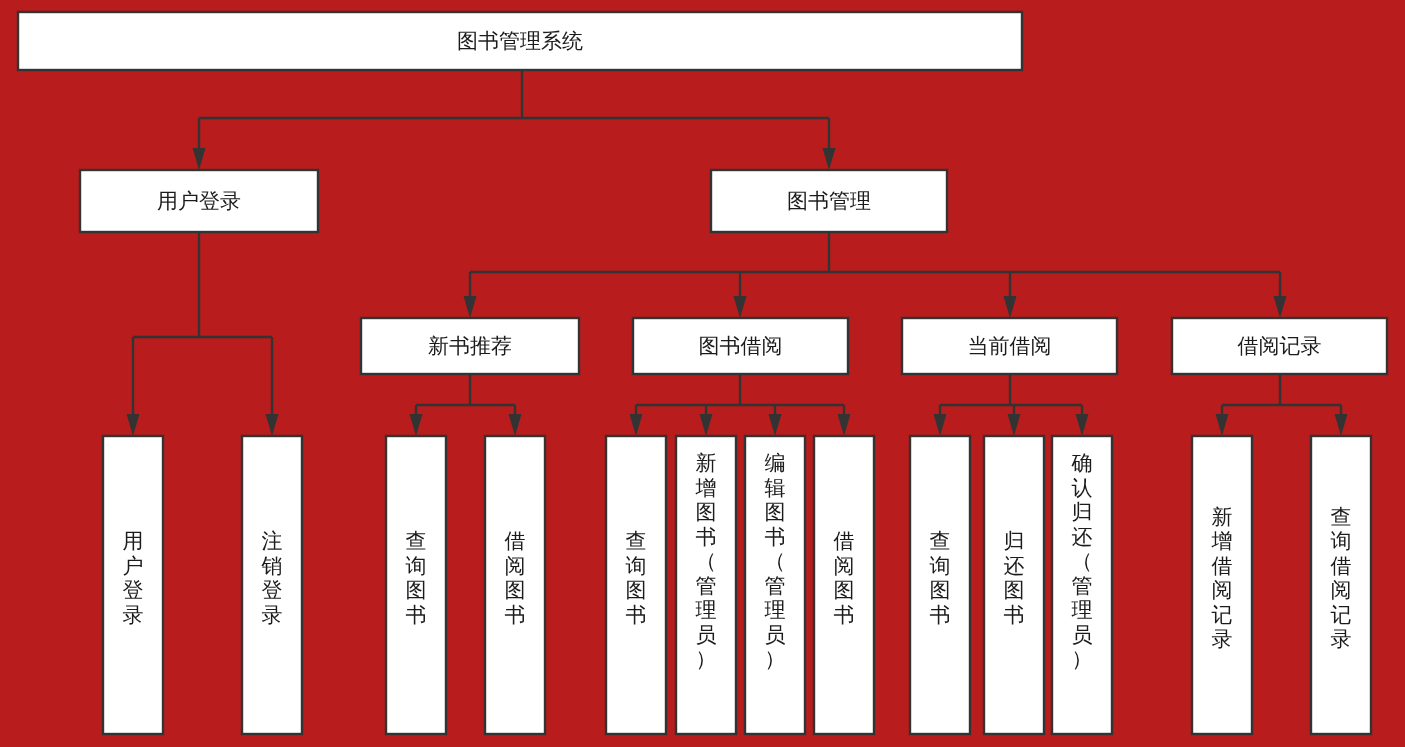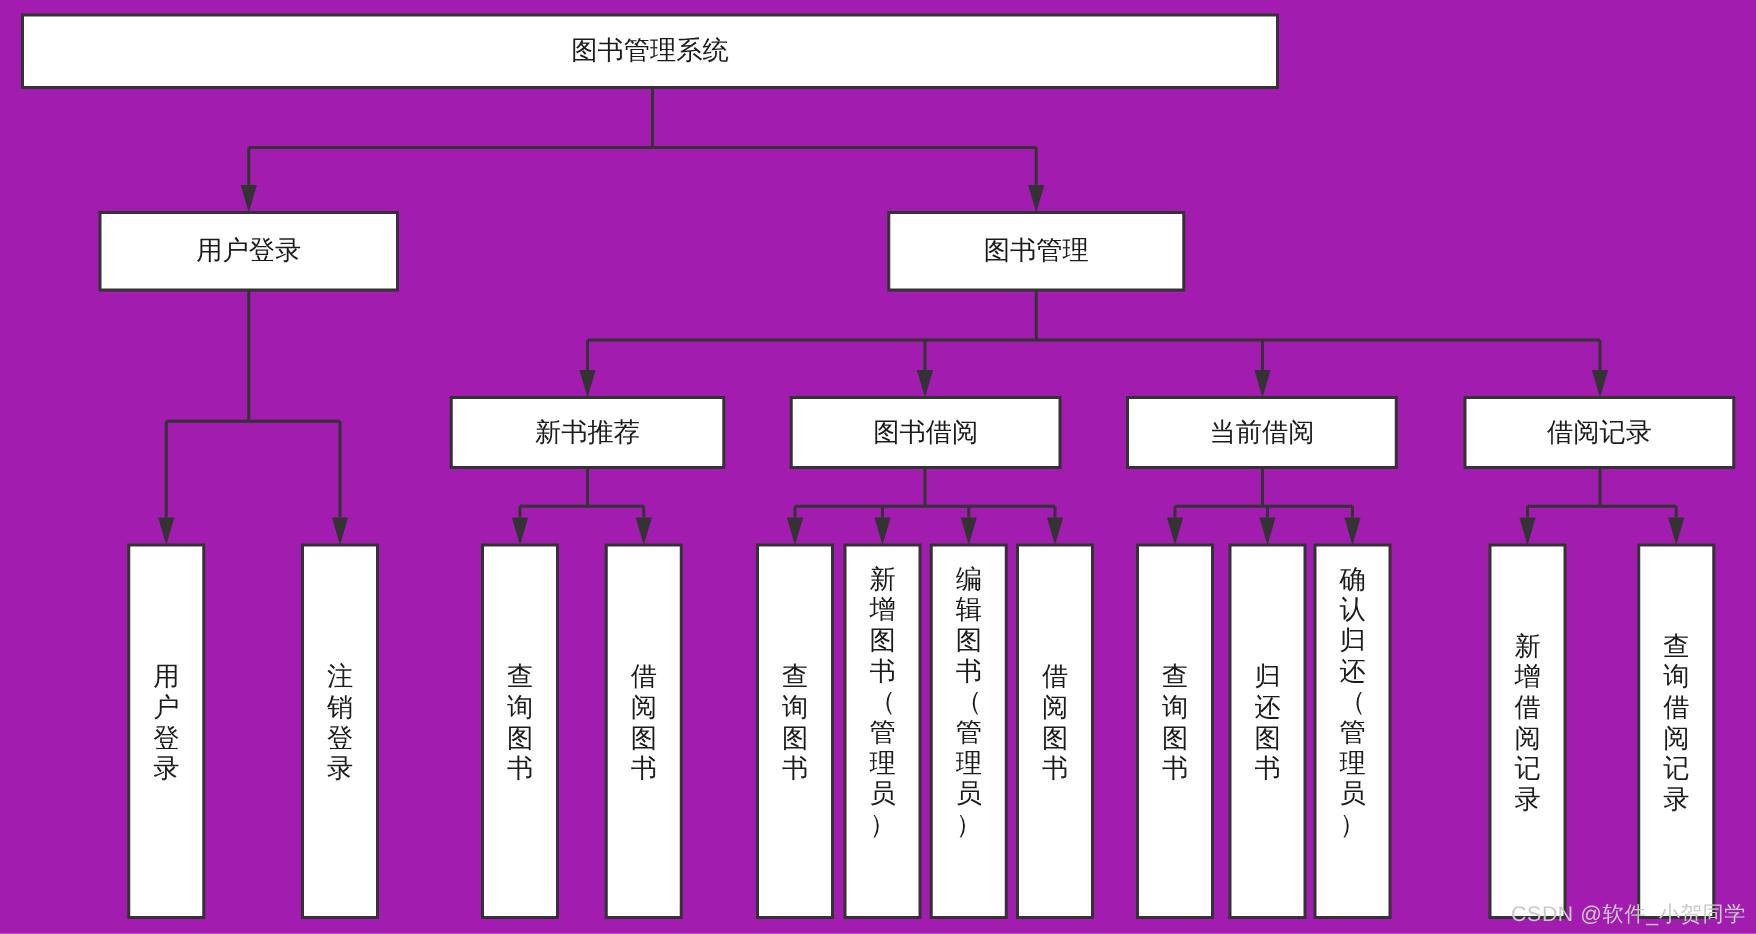"图书管理系统" #diagram-root { background: #a21caf -> #b91c1c }
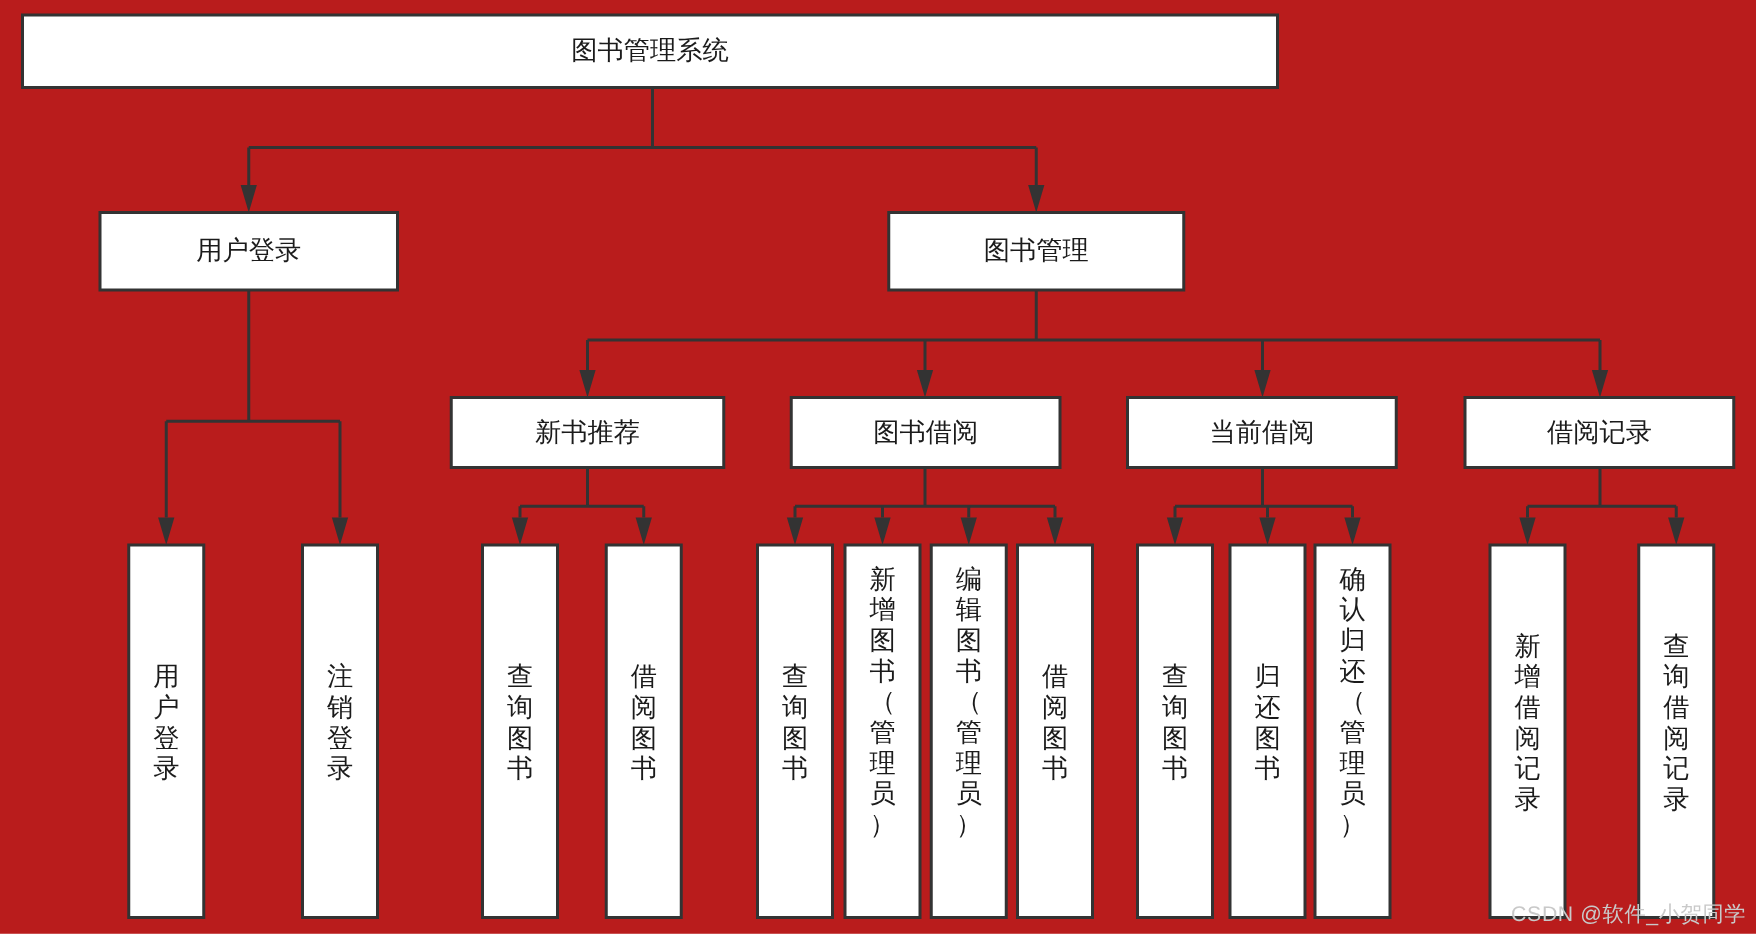"CSDN @软件_小贺同学" div.watermark-text { html: <div>CSDN @软件_小贺同学</div> -> none }
